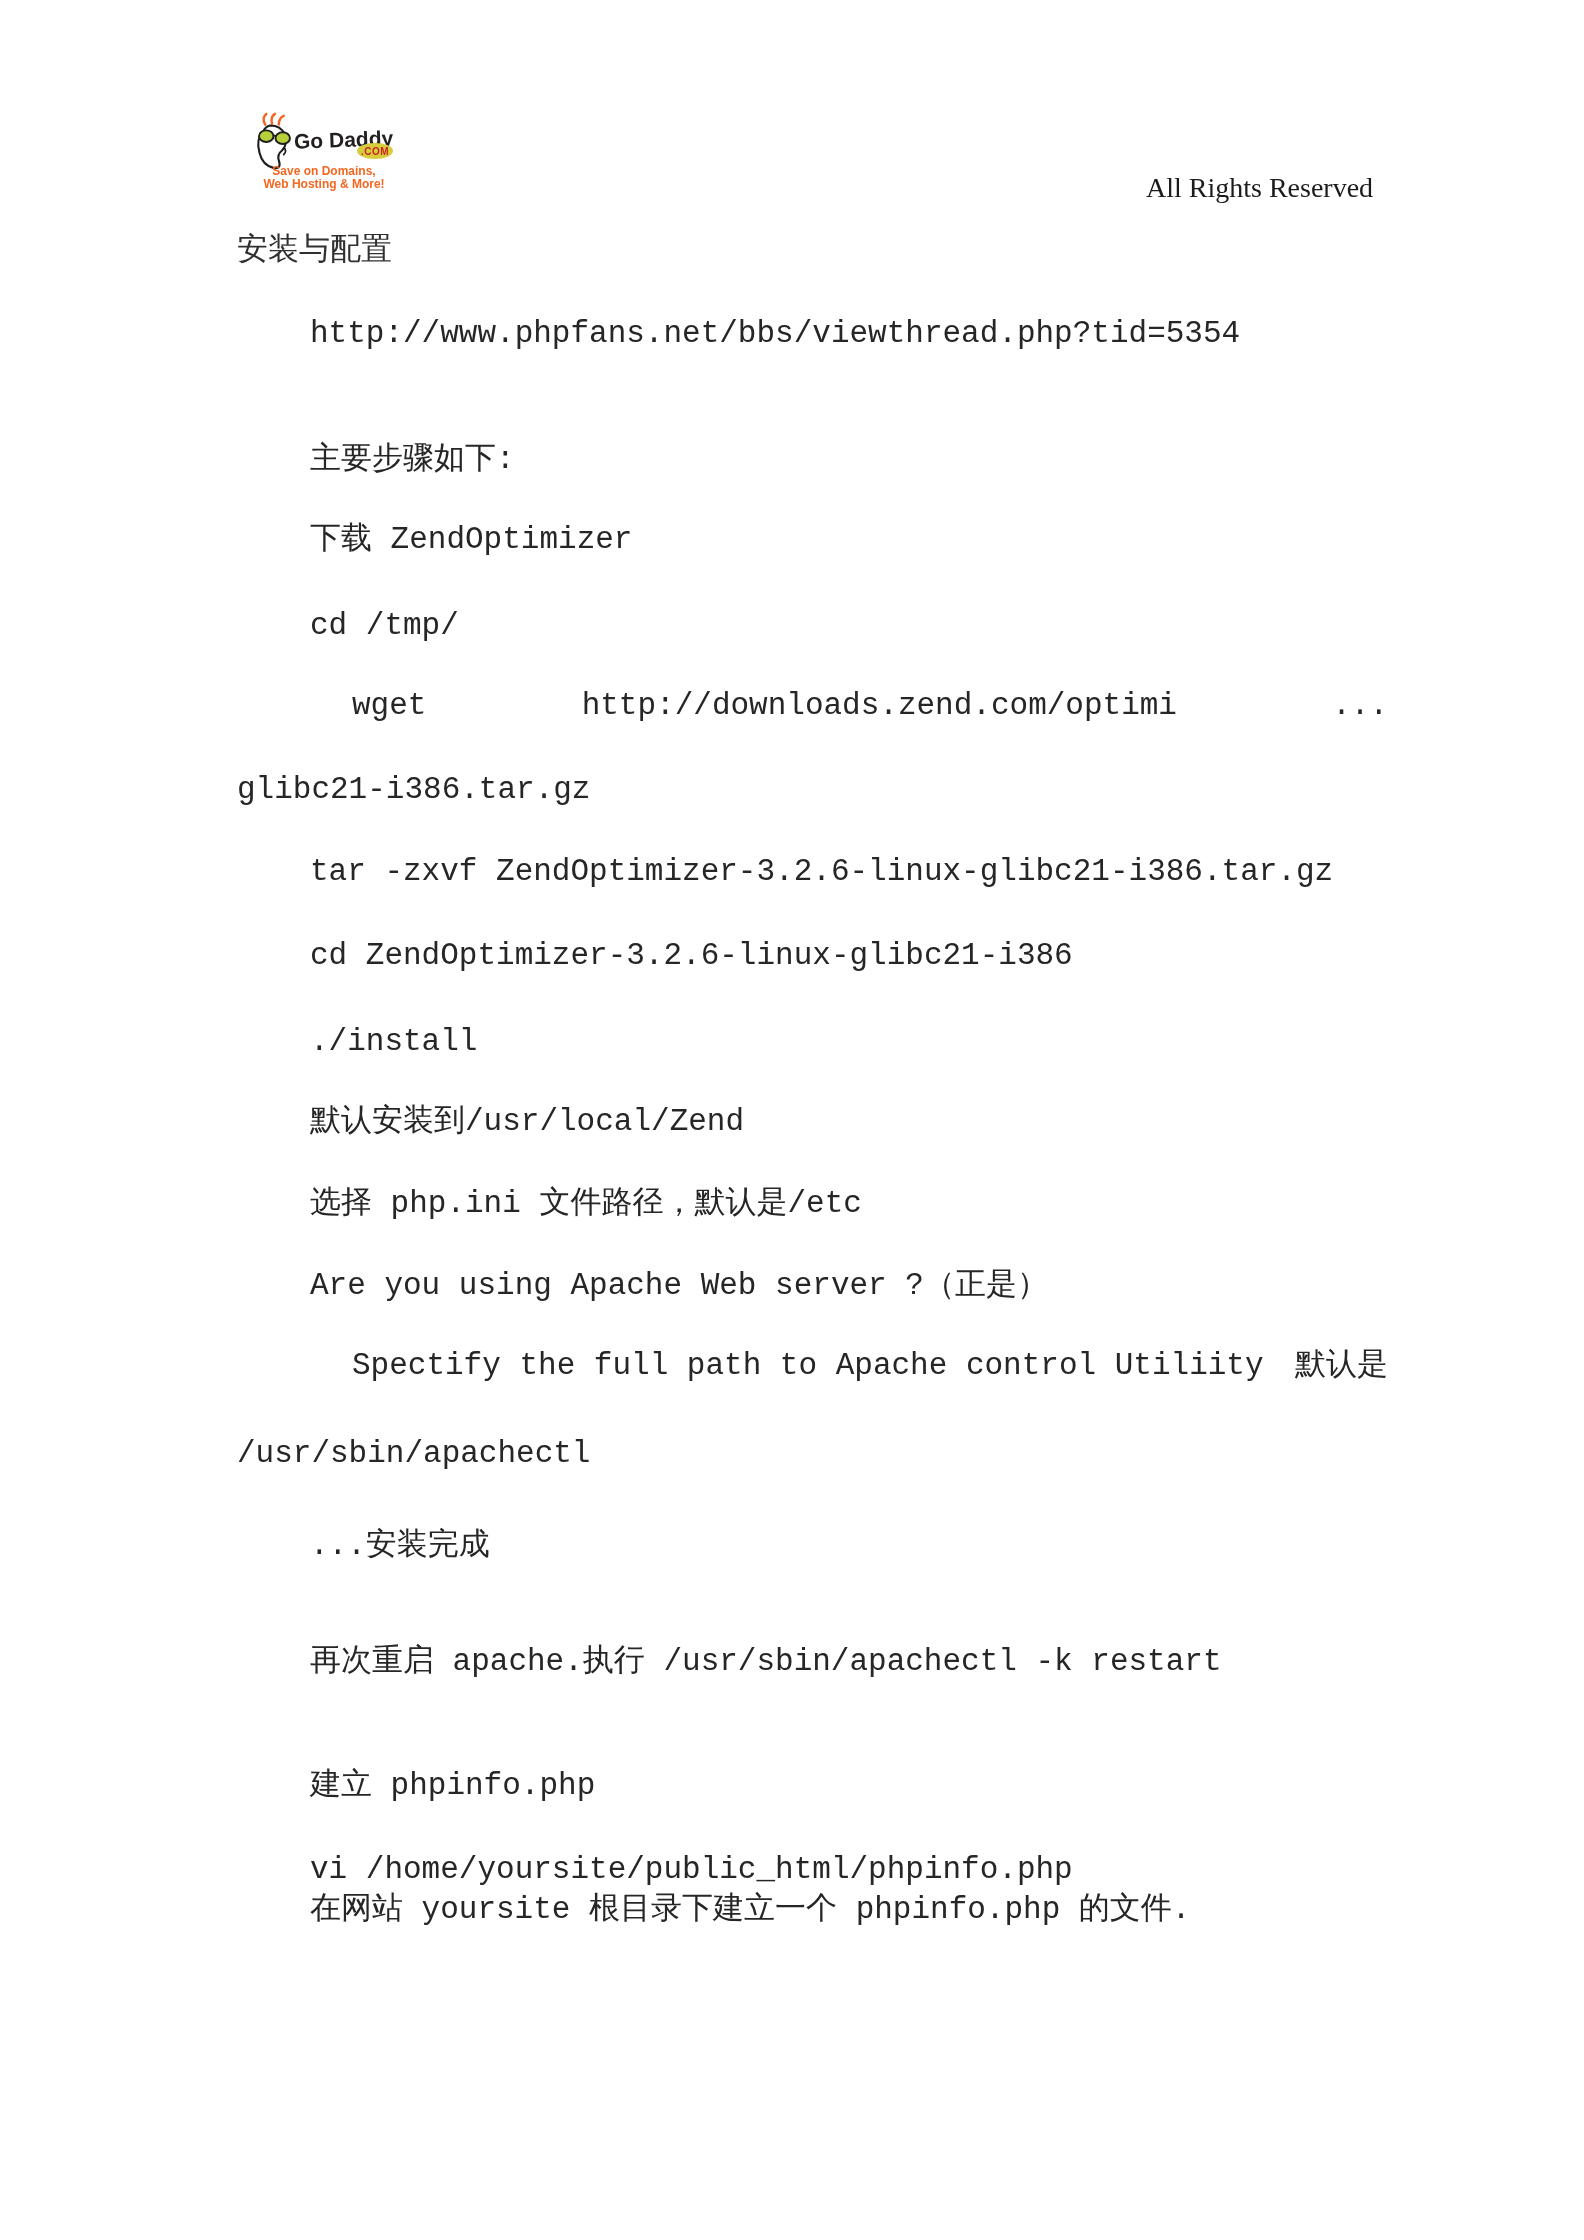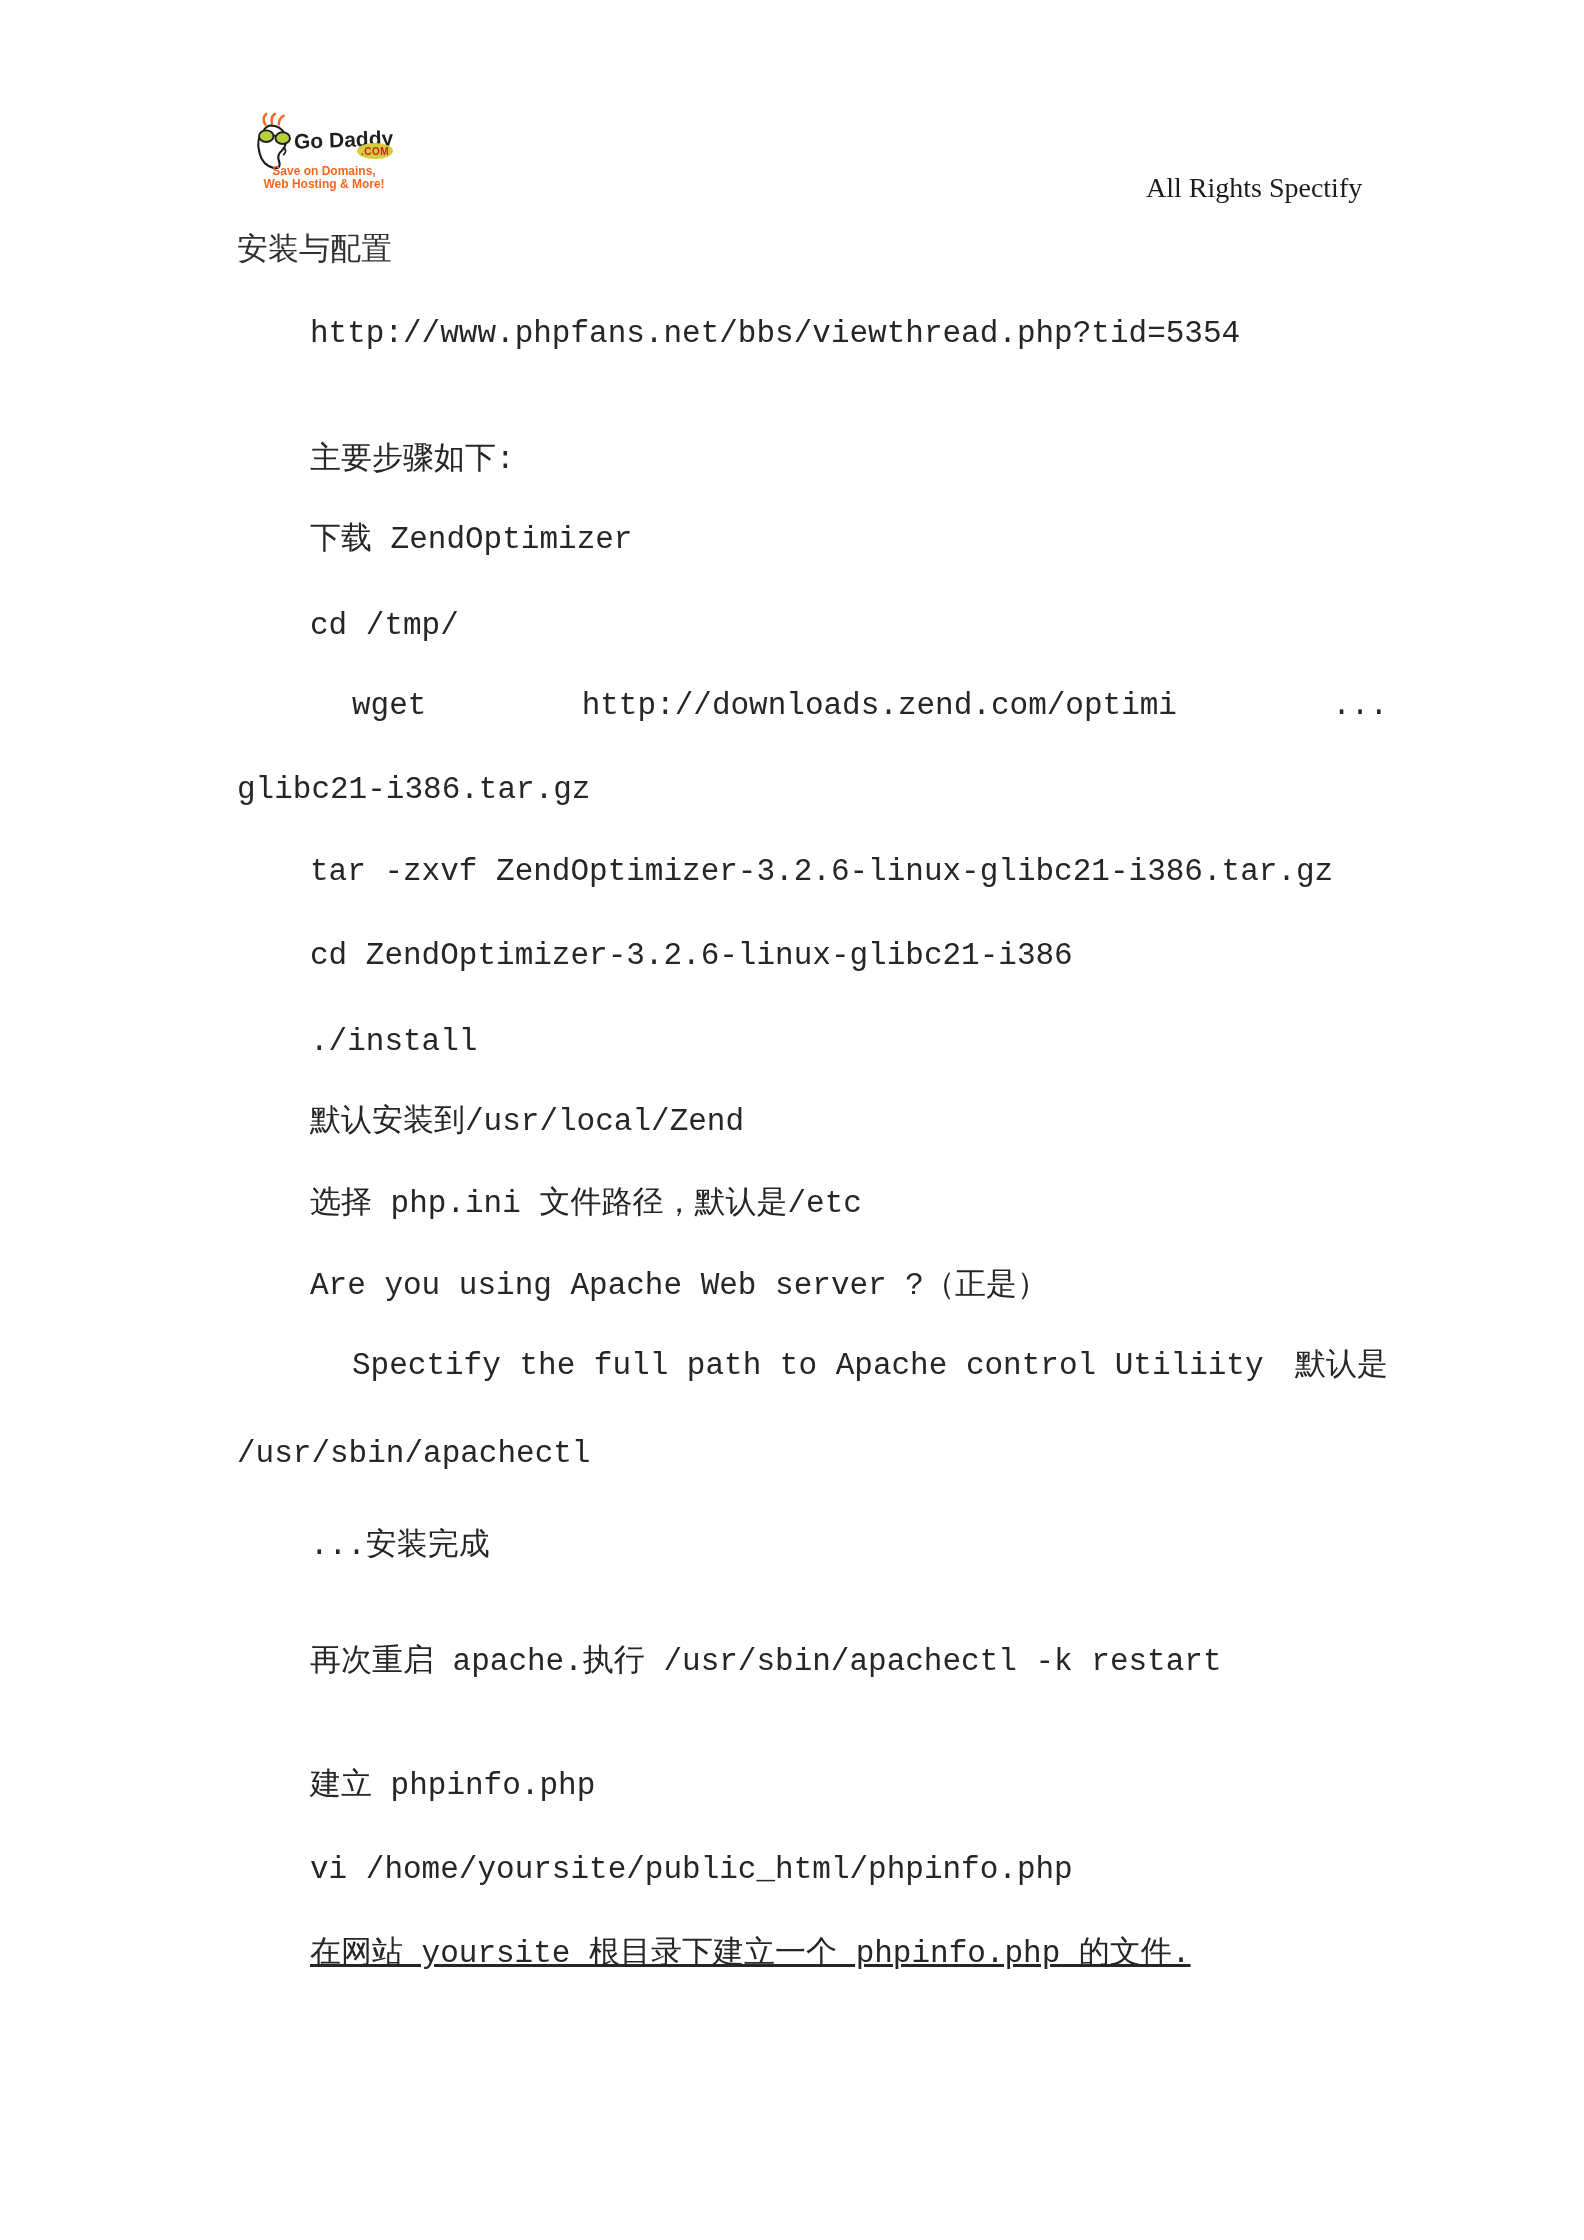"All Rights Spectify" div.rights { text: Spectify -> Reserved }
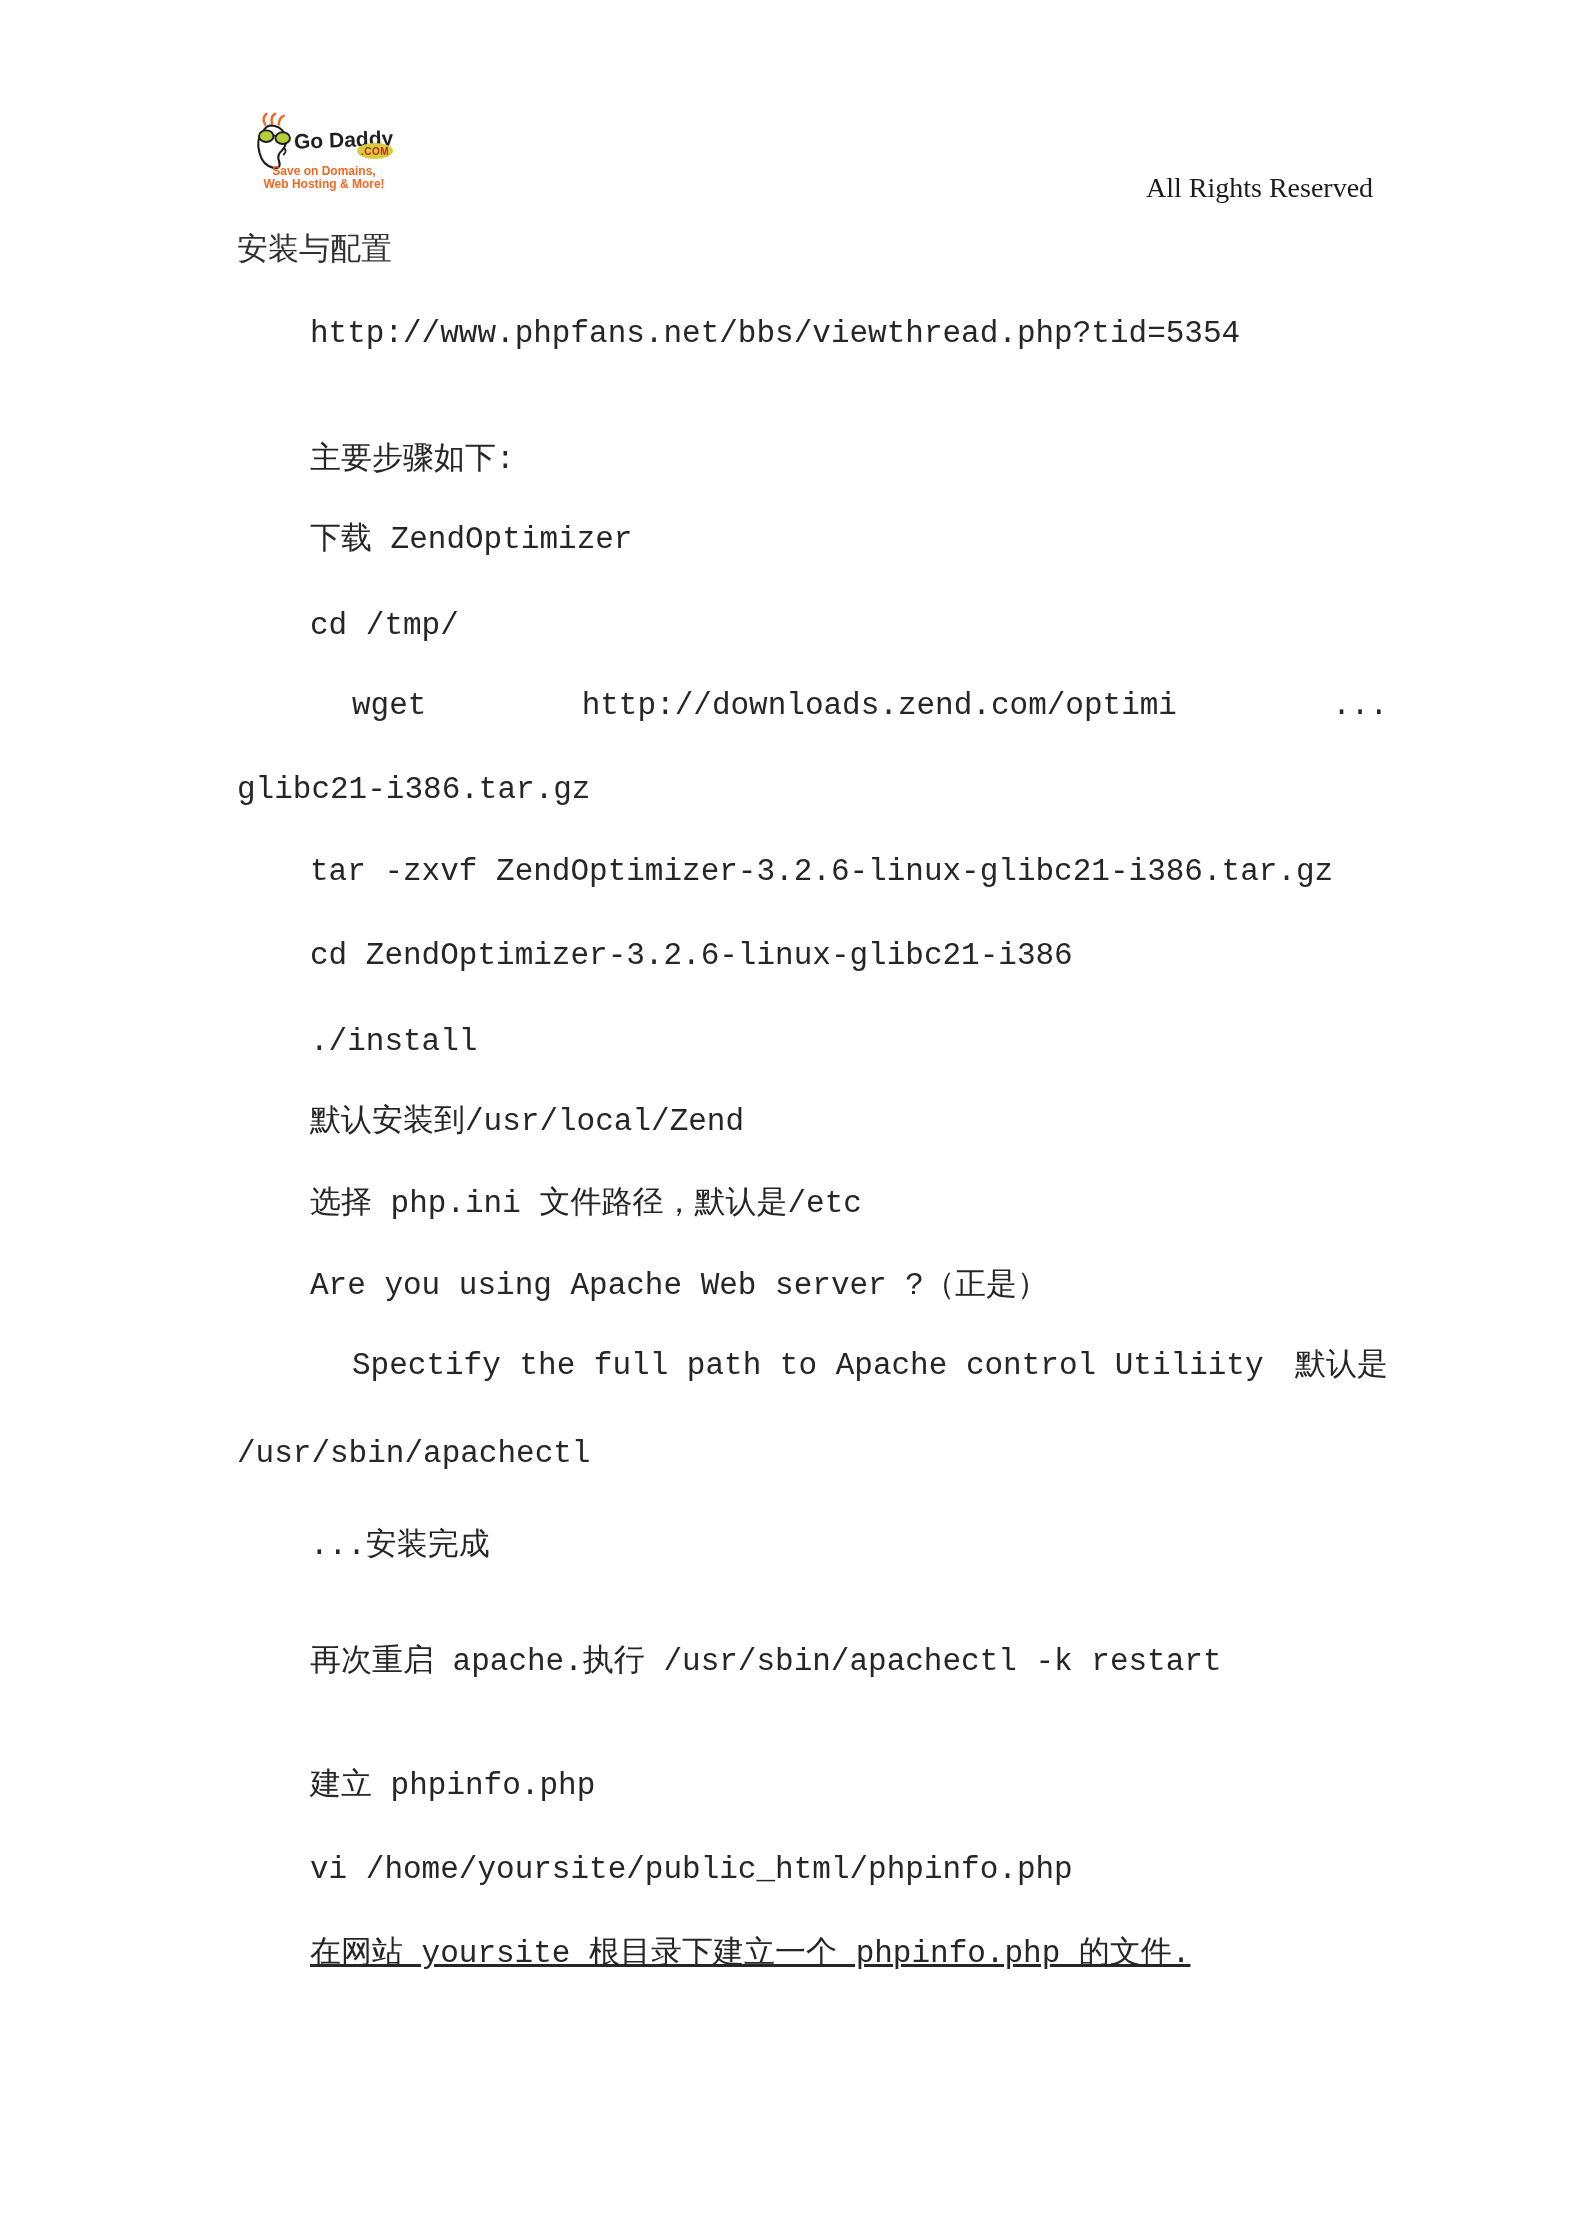"在网站 yoursite 根目录下建立一个 phpinfo.php 的文件." .l20 { text-decoration: underline -> none; top: 1936px -> 1892px }
